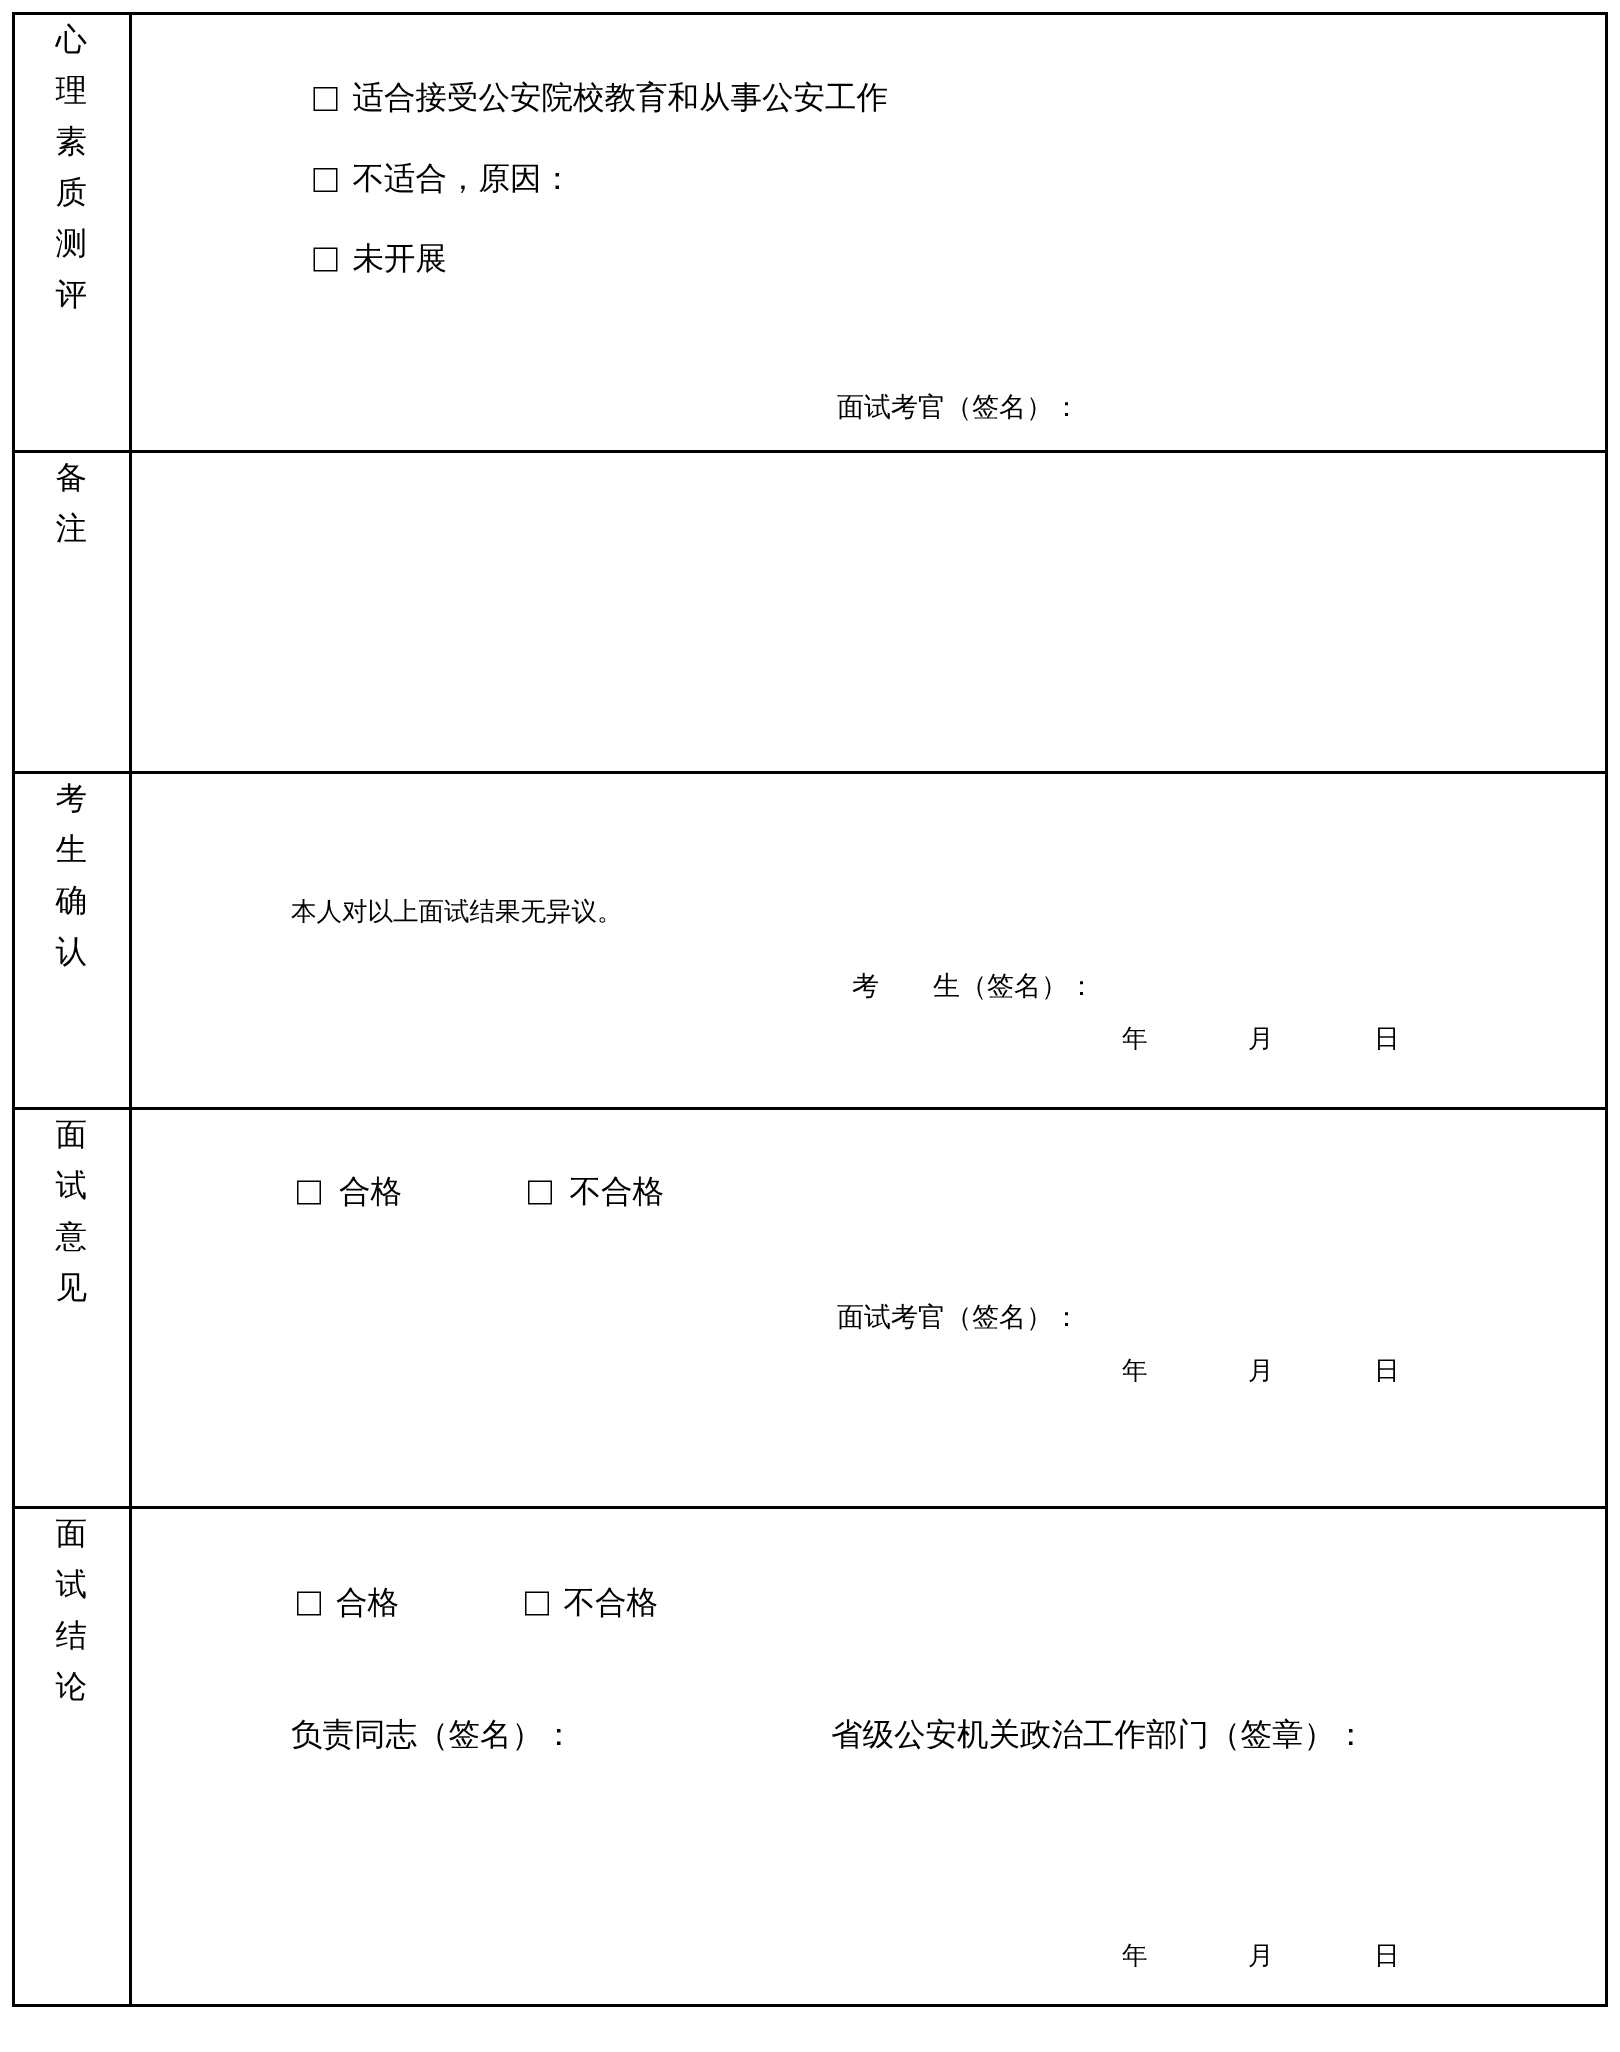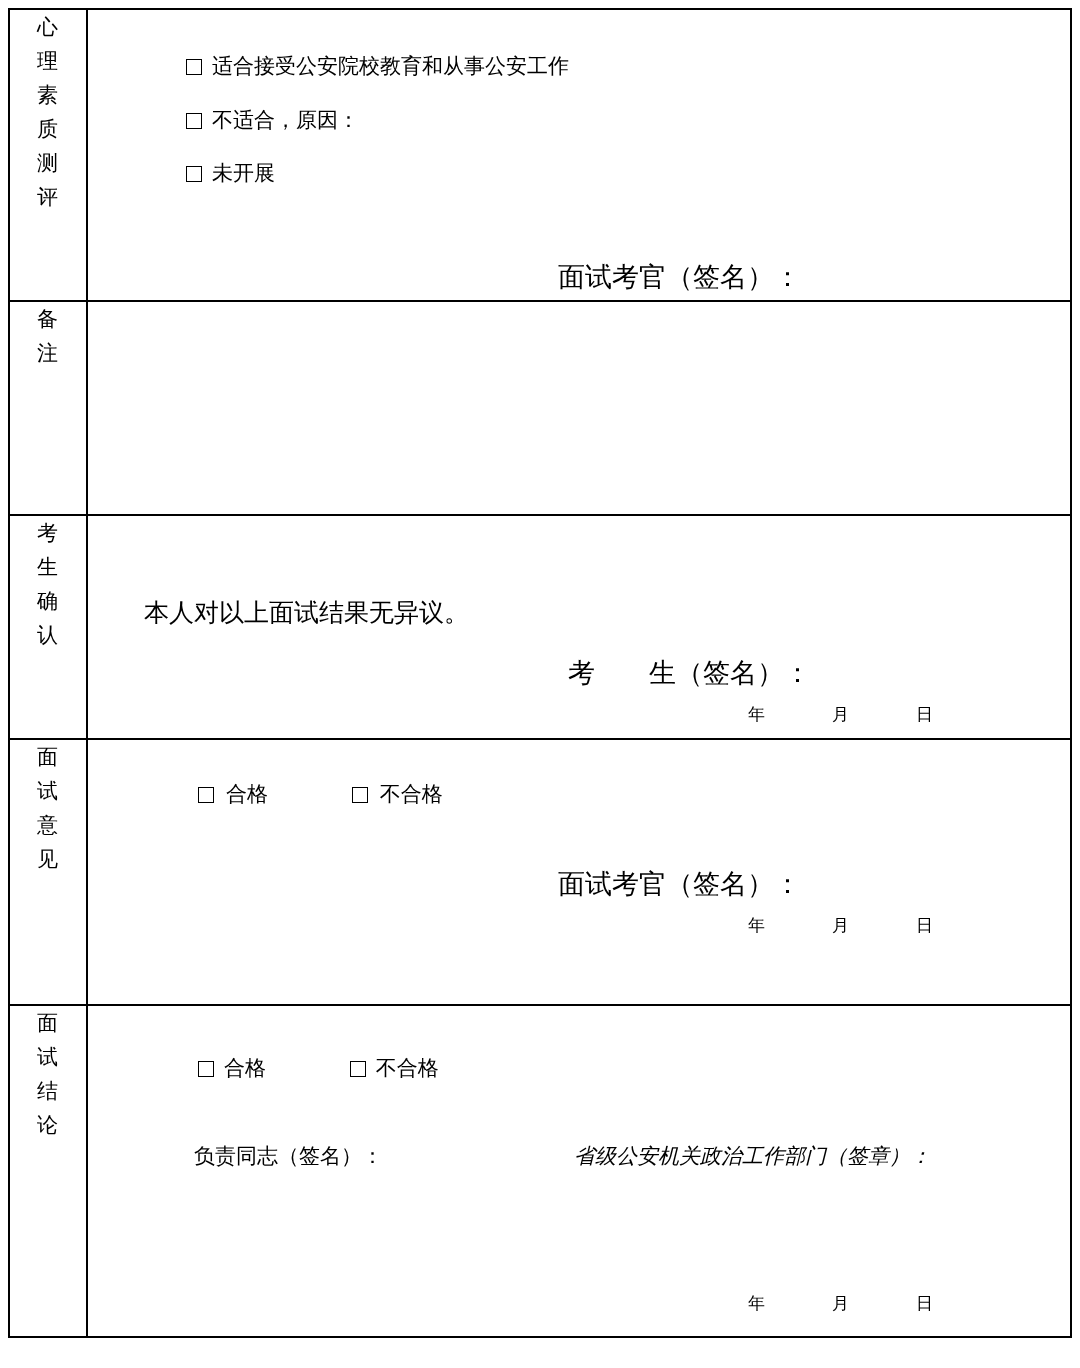"适合接受公安院校教育和从事公安工作" .psy-opts { margin-left: none -> 23px }
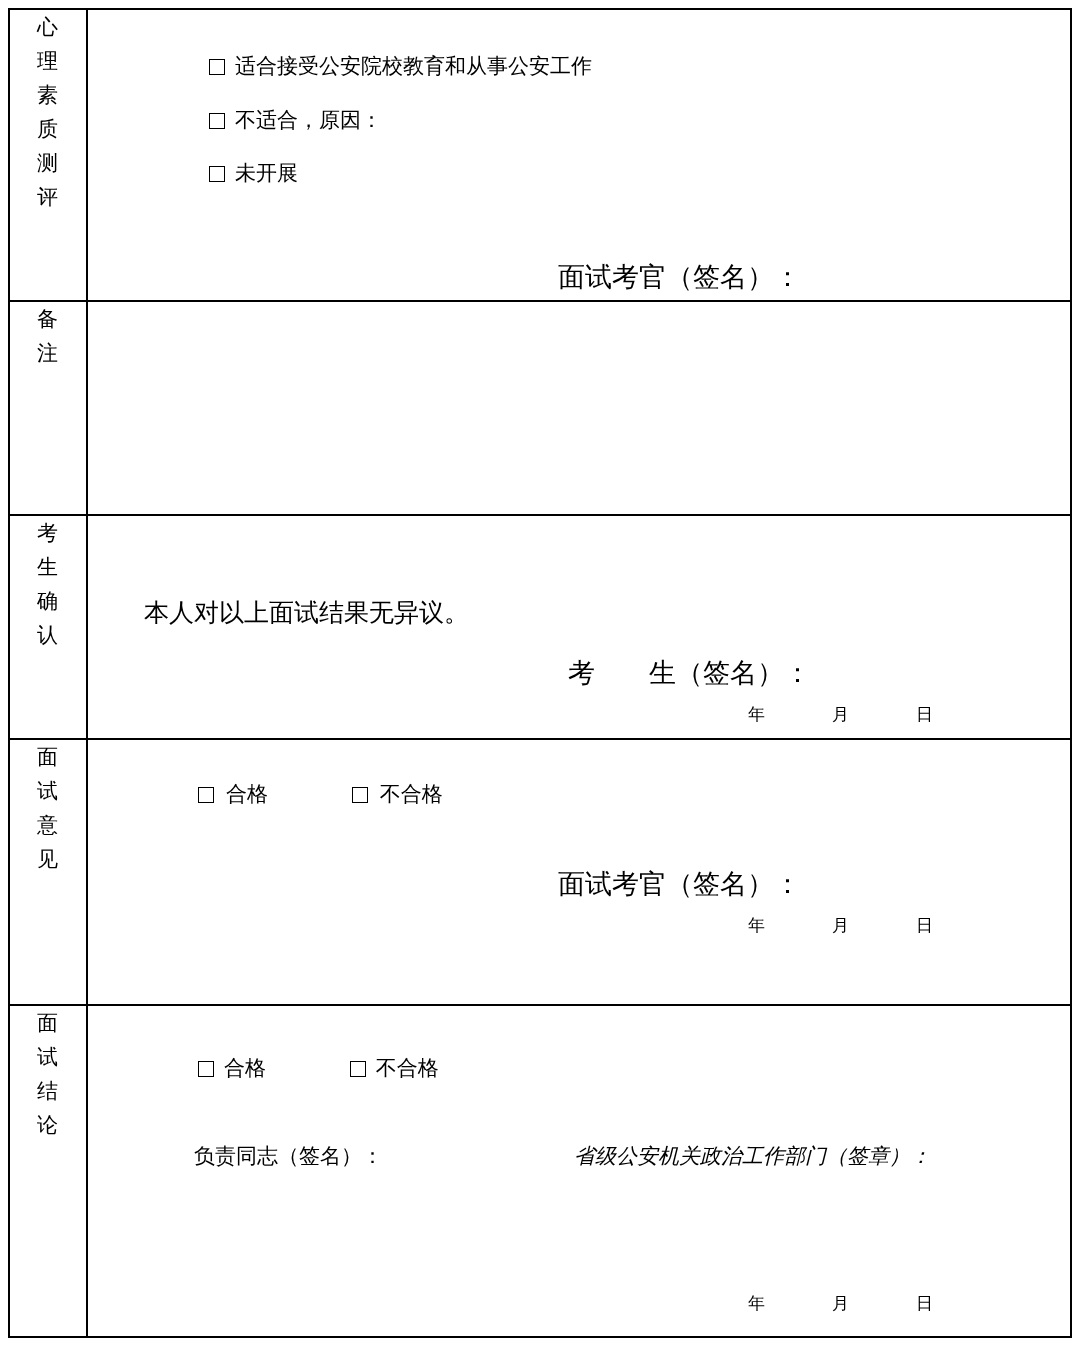"面试考官（签名）：" .r-sign { font-size: 27px -> 18px }
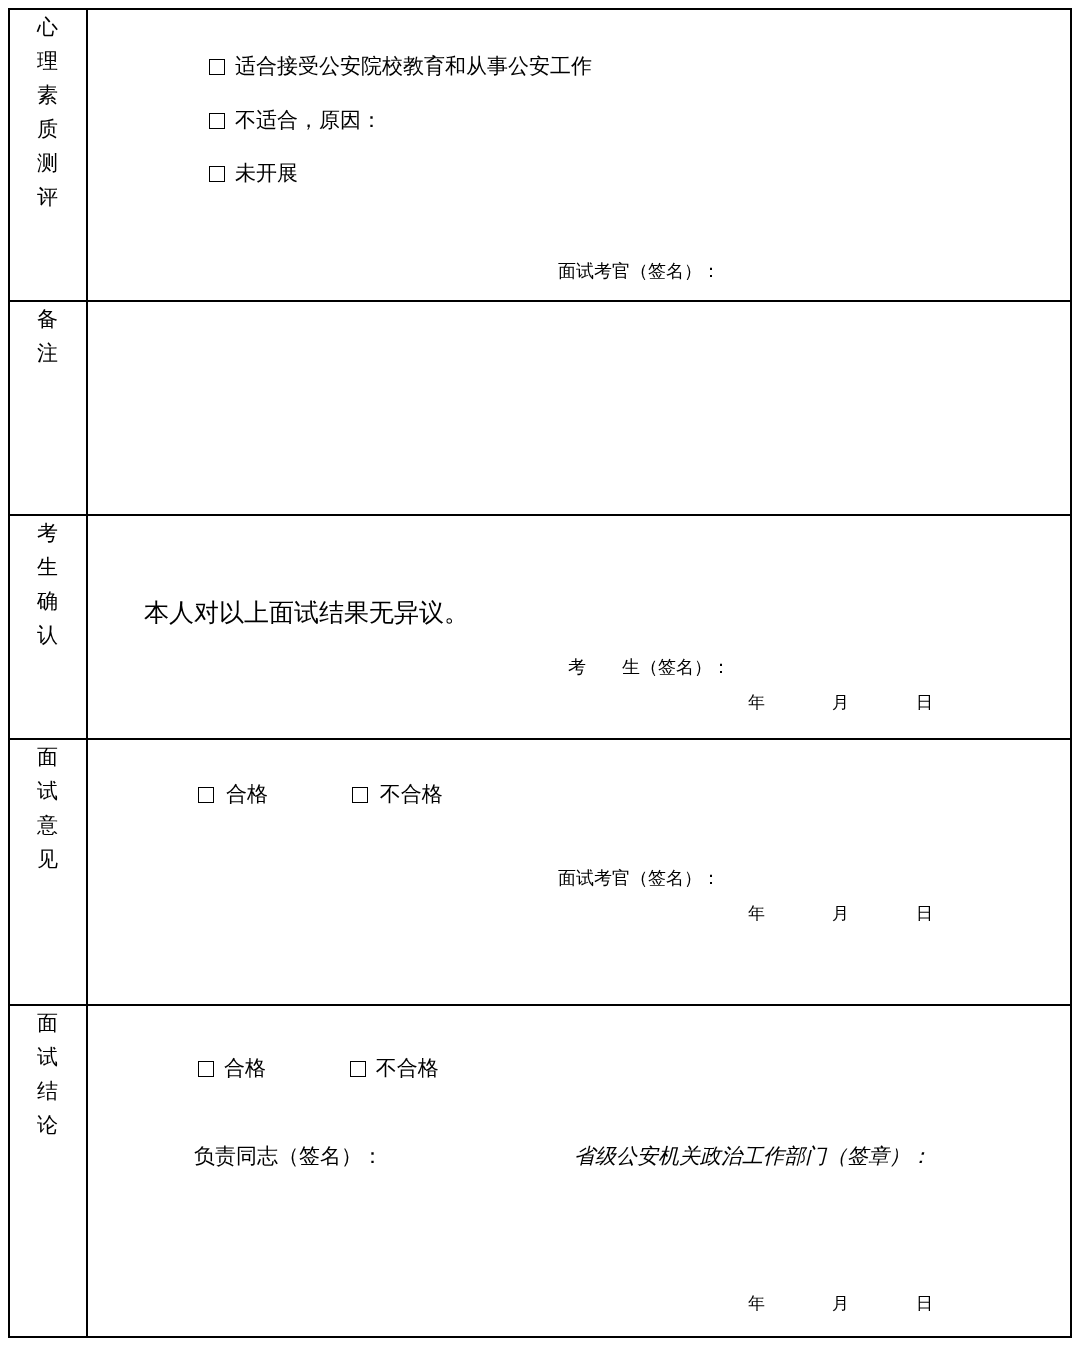"本人对以上面试结果无异议。" .confirm-text { font-size: 25px -> 17px; padding: 80px 0 0 56px -> 80px 0 0 106px }
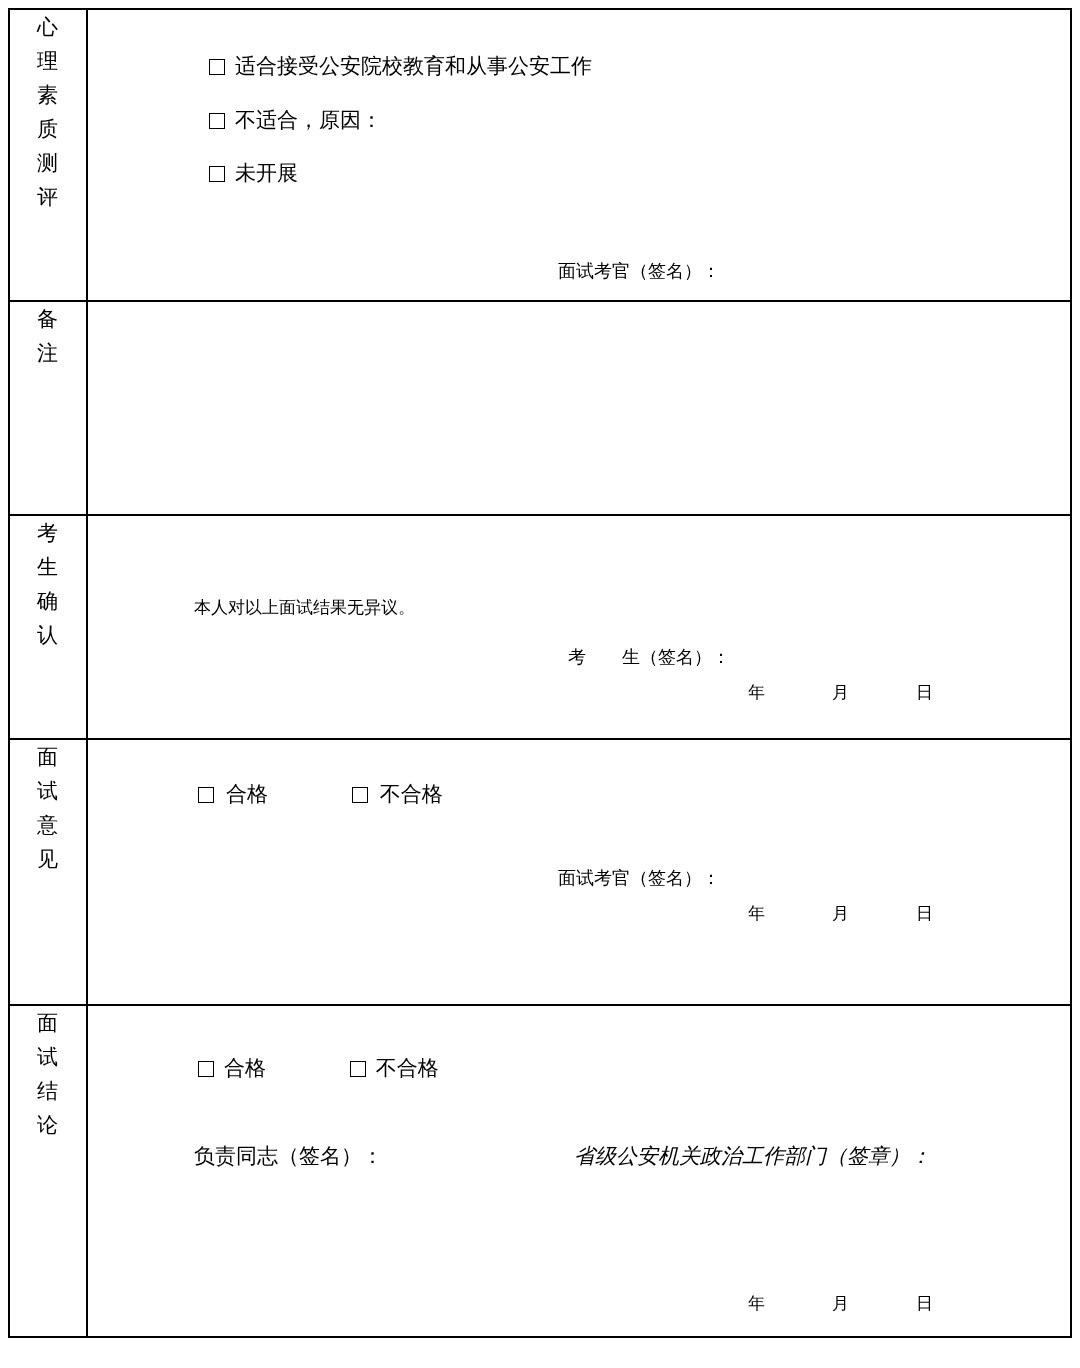"省级公安机关政治工作部门（签章）：" .cc-right { font-style: italic -> none; left: 486px -> 466px }
